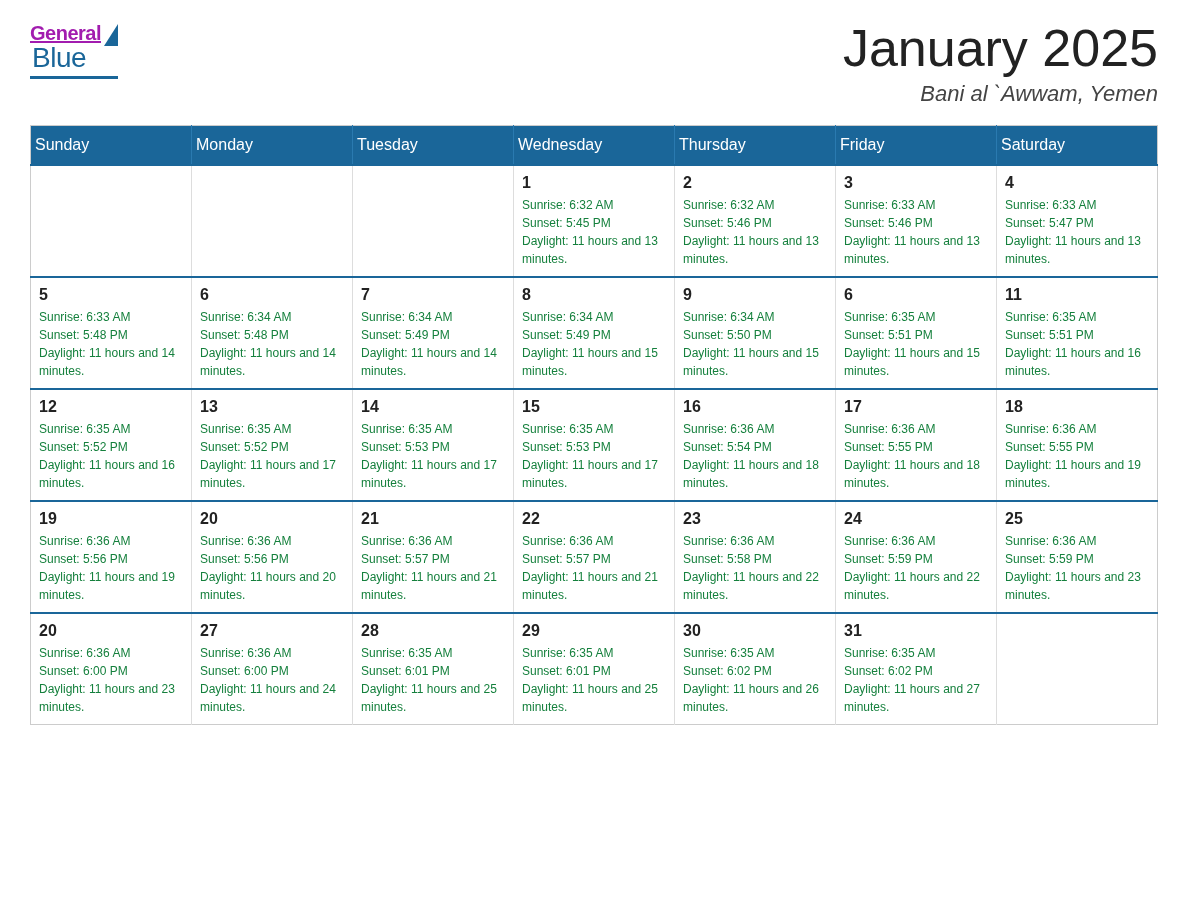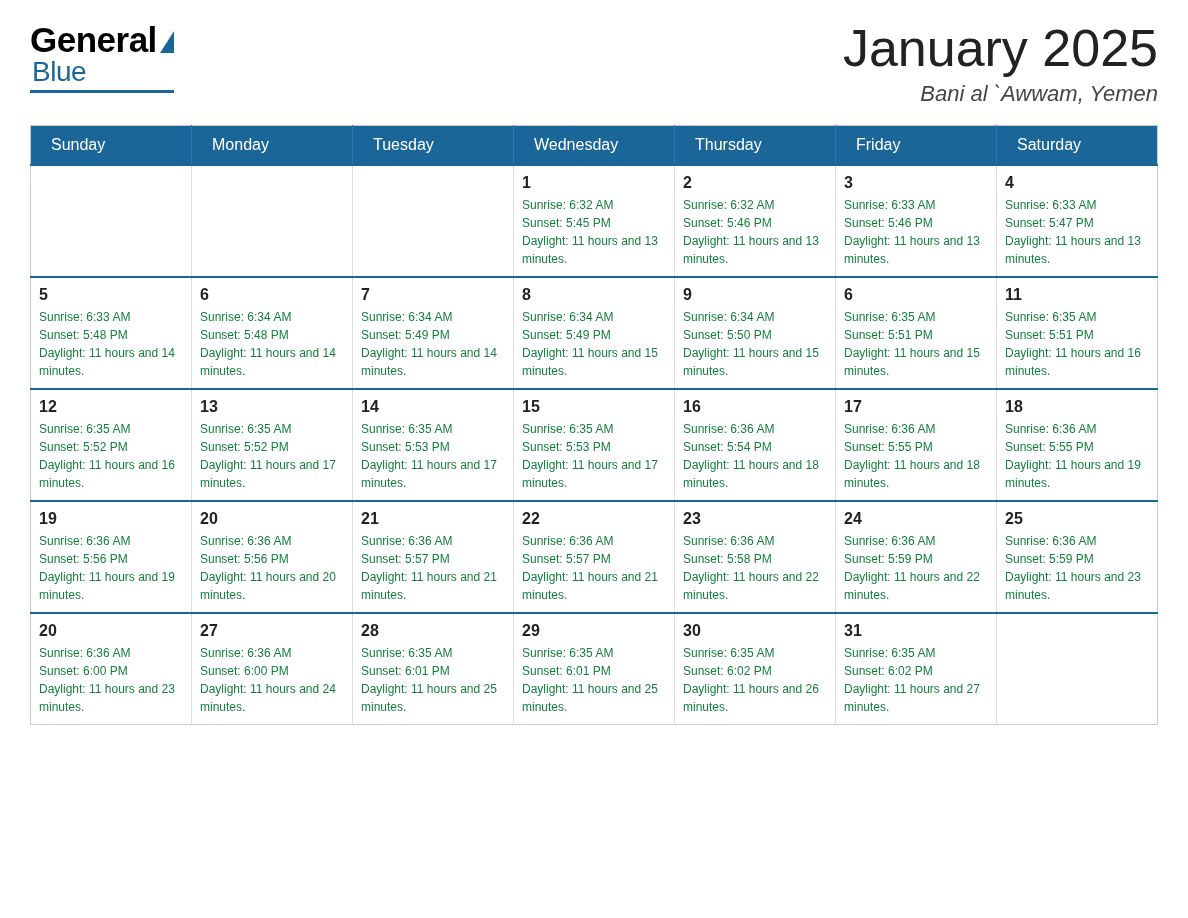"General" .logo-general { color: #000000 -> #a21caf; font-size: 35px -> 20px; text-decoration: none -> underline }
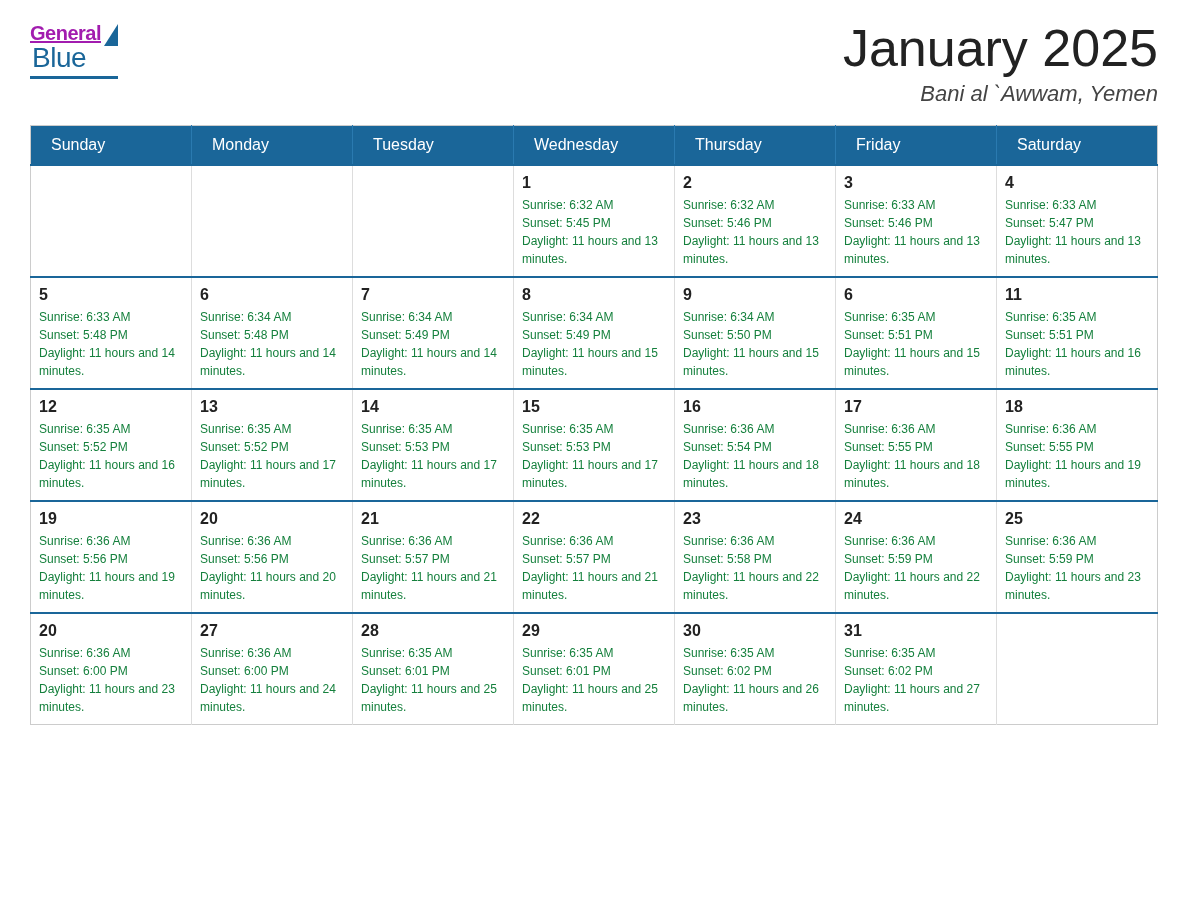"Sunday" .calendar thead tr th { padding: 10px 20px -> 10px 4px }
